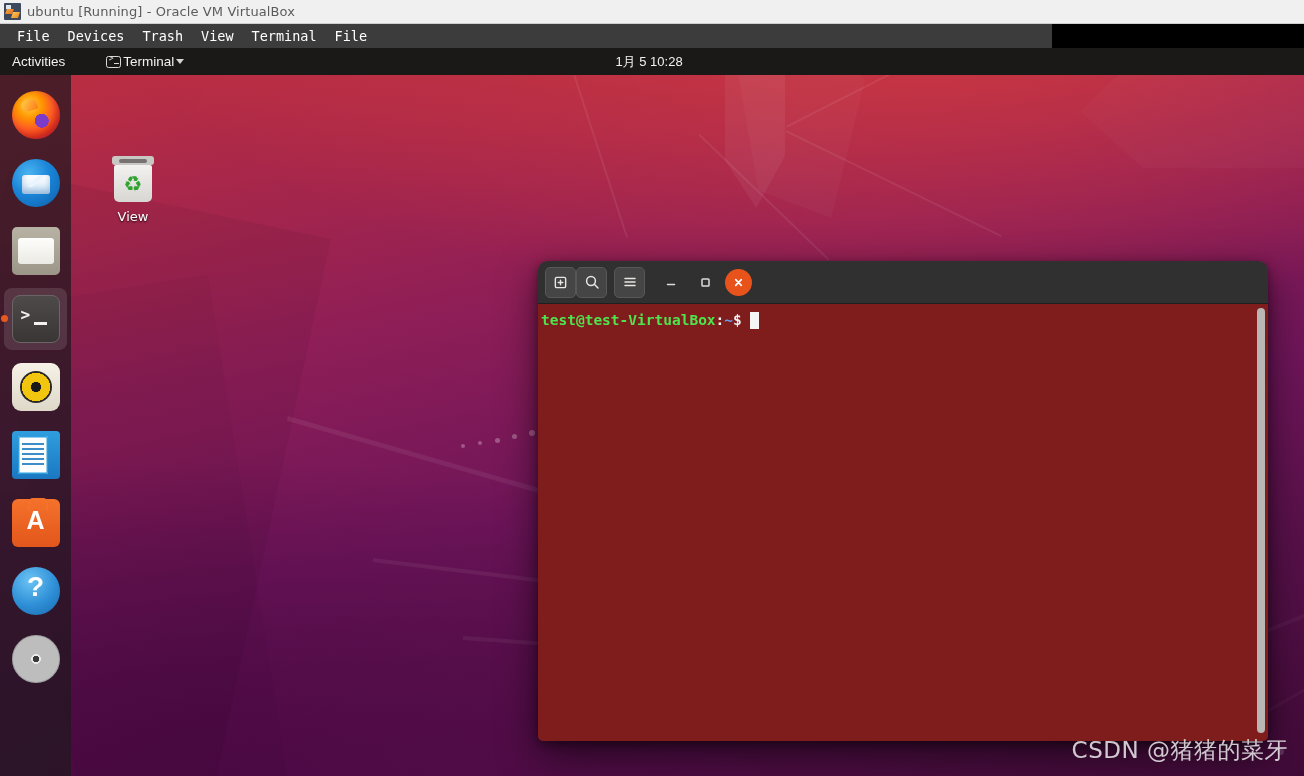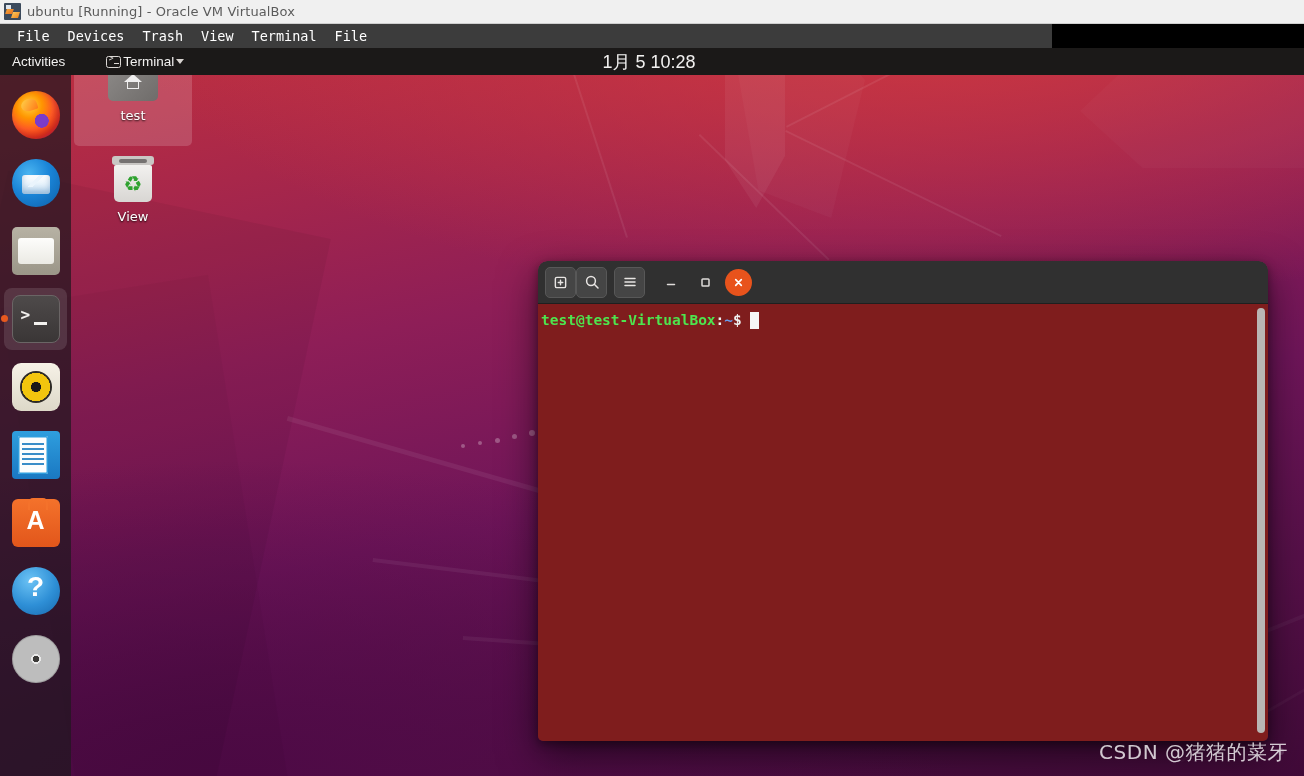"1月 5 10:28" #topbar-clock { font-size: 18px -> 13px }
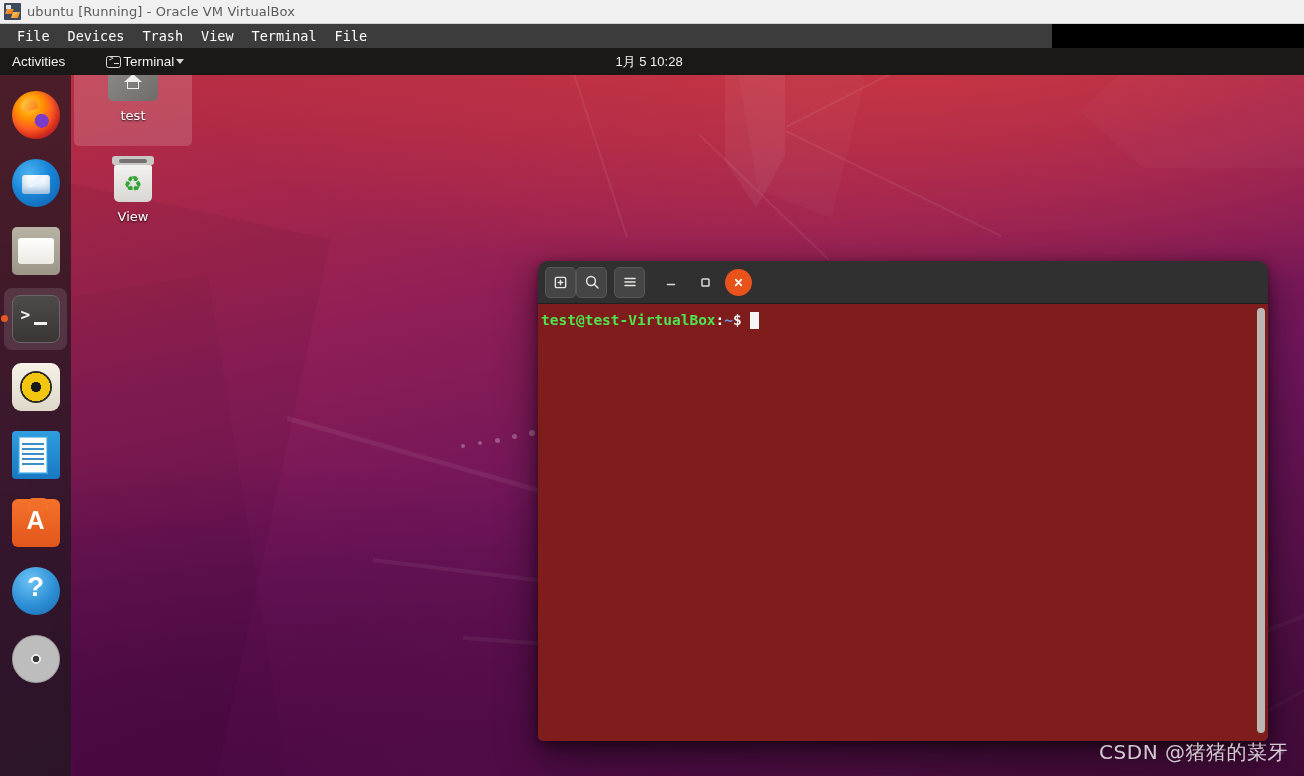"test" div.desktop-icon { html: <div> <span> <span></span> <span></span> <span> <span></span> <span></span> </span> </span> <span>test</span> </div> -> none }
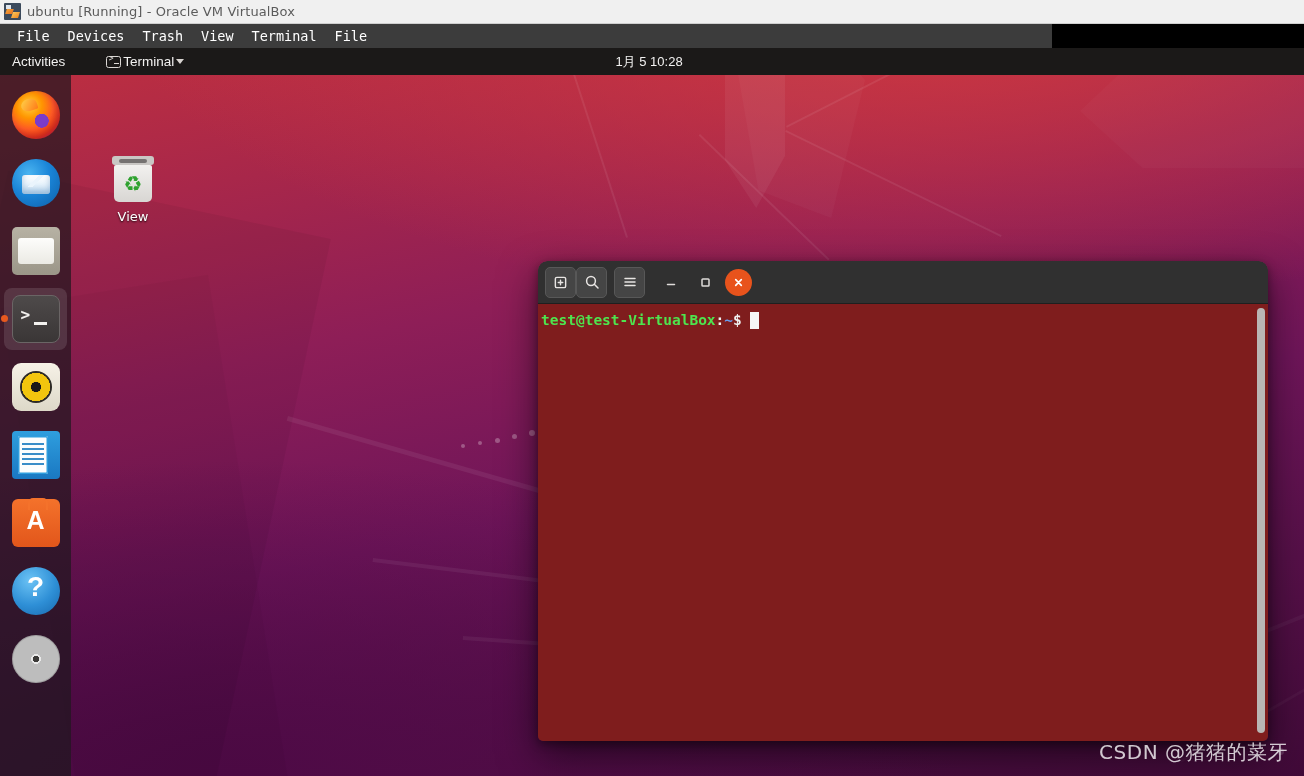"CSDN @猪猪的菜牙" #watermark { font-size: 20px -> 23px }
